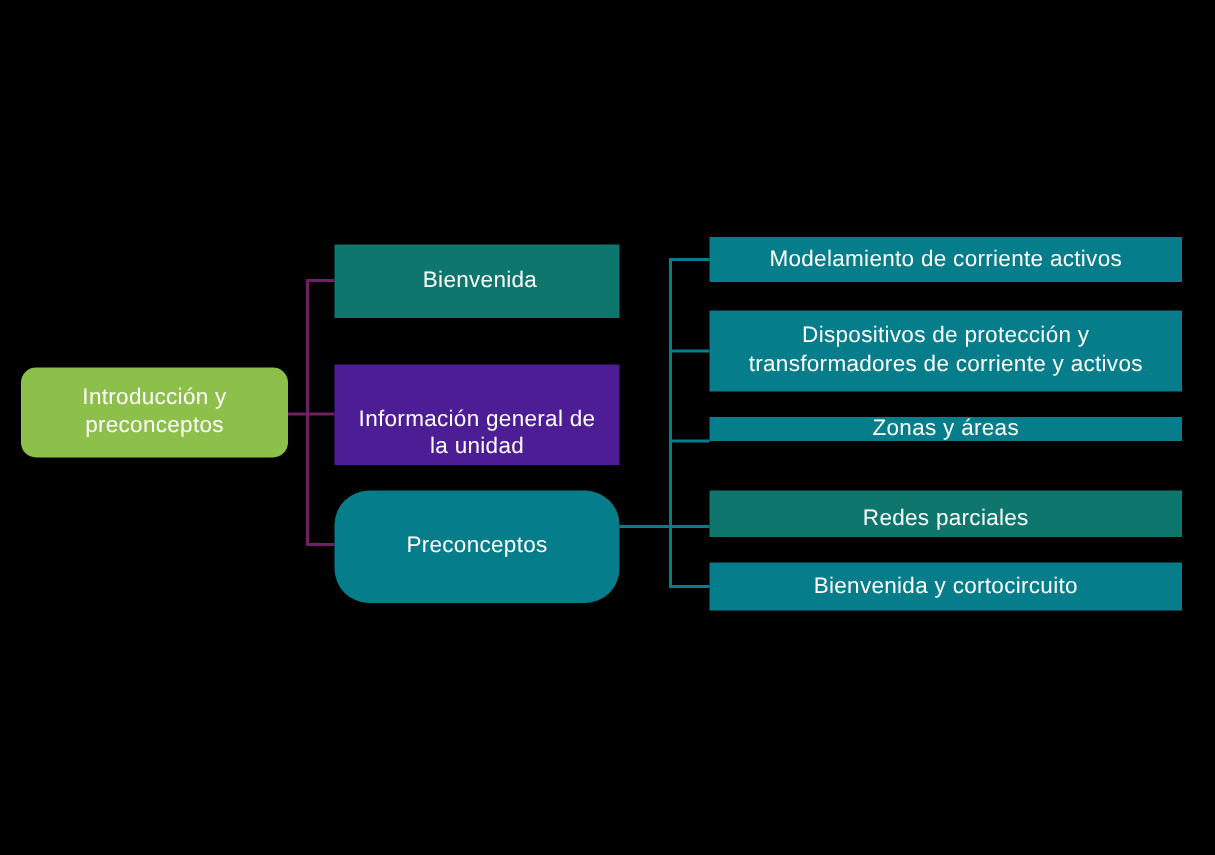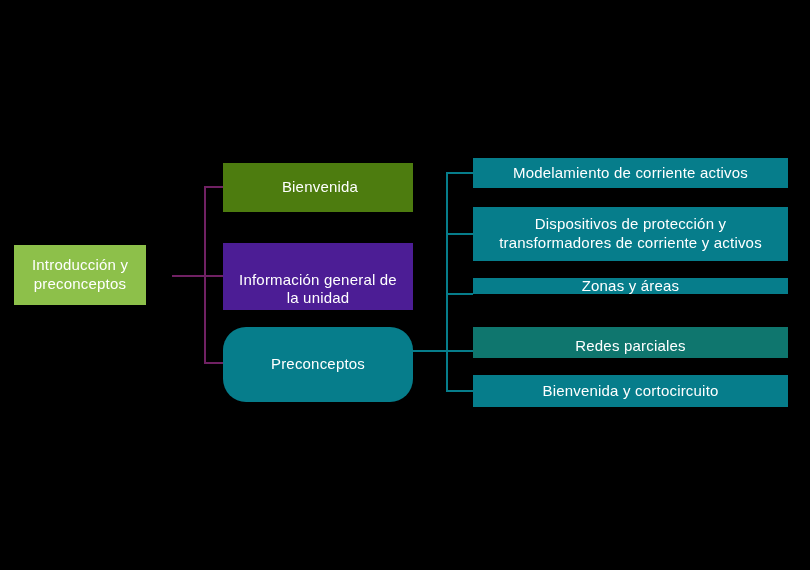"Bienvenida" div.node { background: #4d7c0f -> #0f766e }
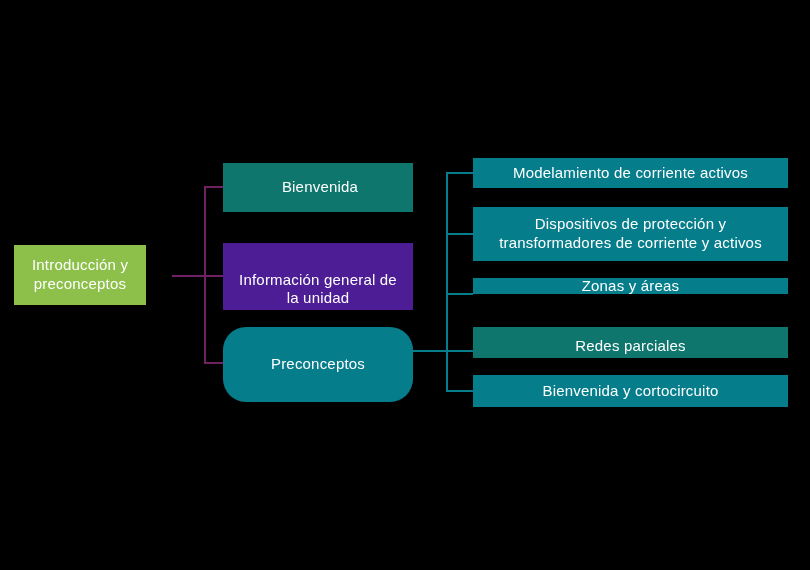"Introducción y preconceptos" .node-root { border-radius: none -> 10px; width: 132px -> 178px }
